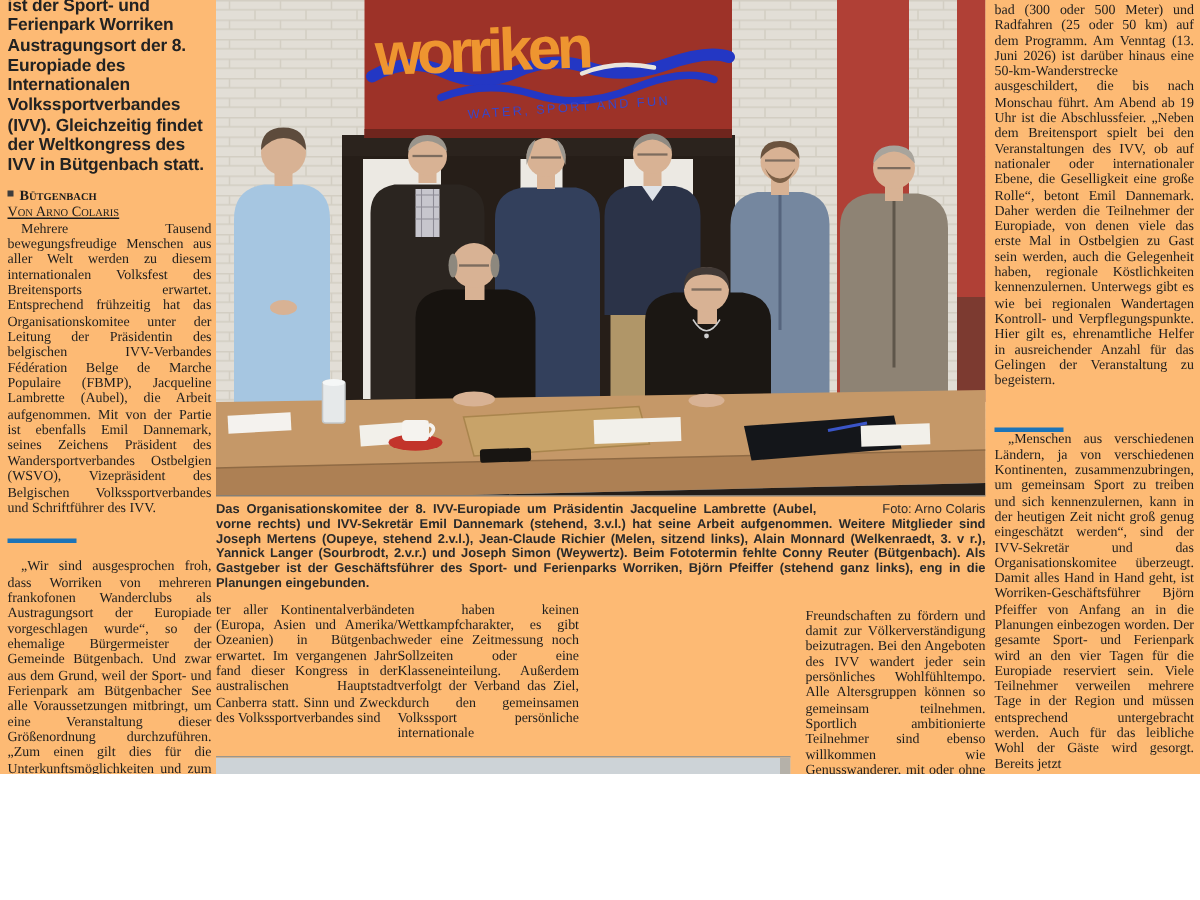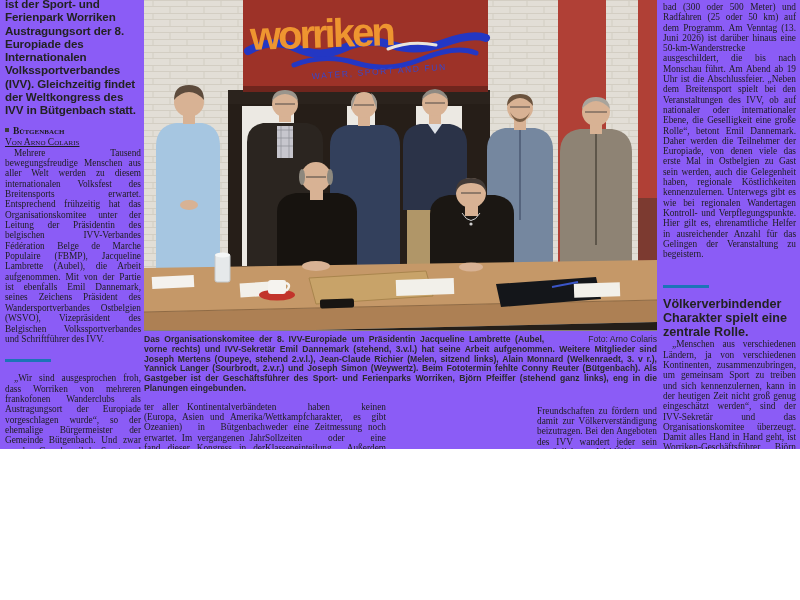"ist der Sport- und Ferienpark" .page { background: #8b5cf6 -> #fdba74; height: 449px -> 516px }
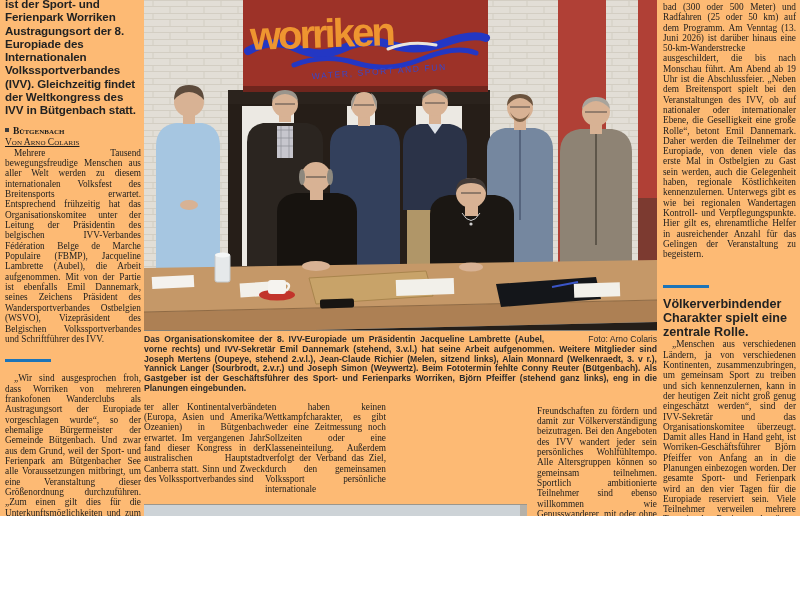"Völkerverbindender Charakter spielt eine" div.subhead2 { html: <div>Völkerverbindender Charakter spielt eine zentrale Rolle.</div> -> none }
